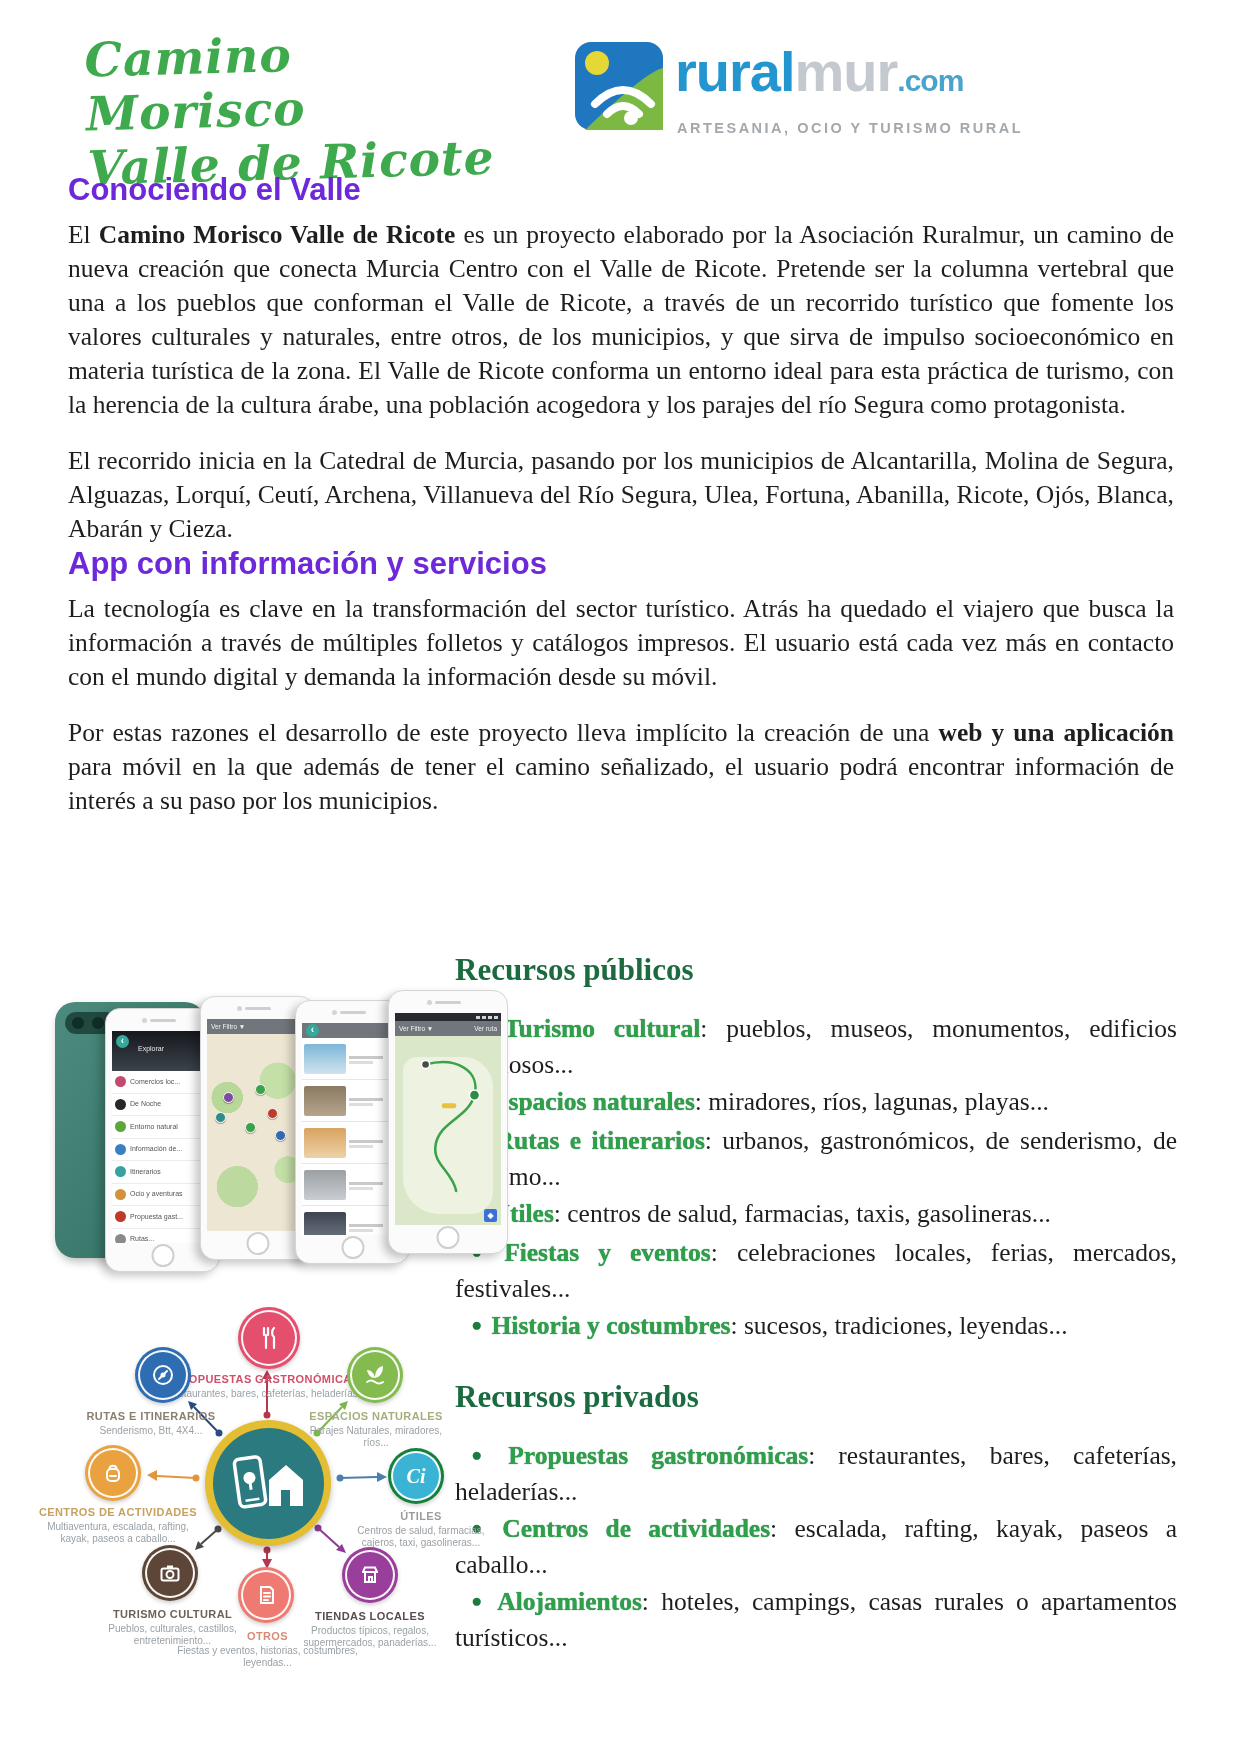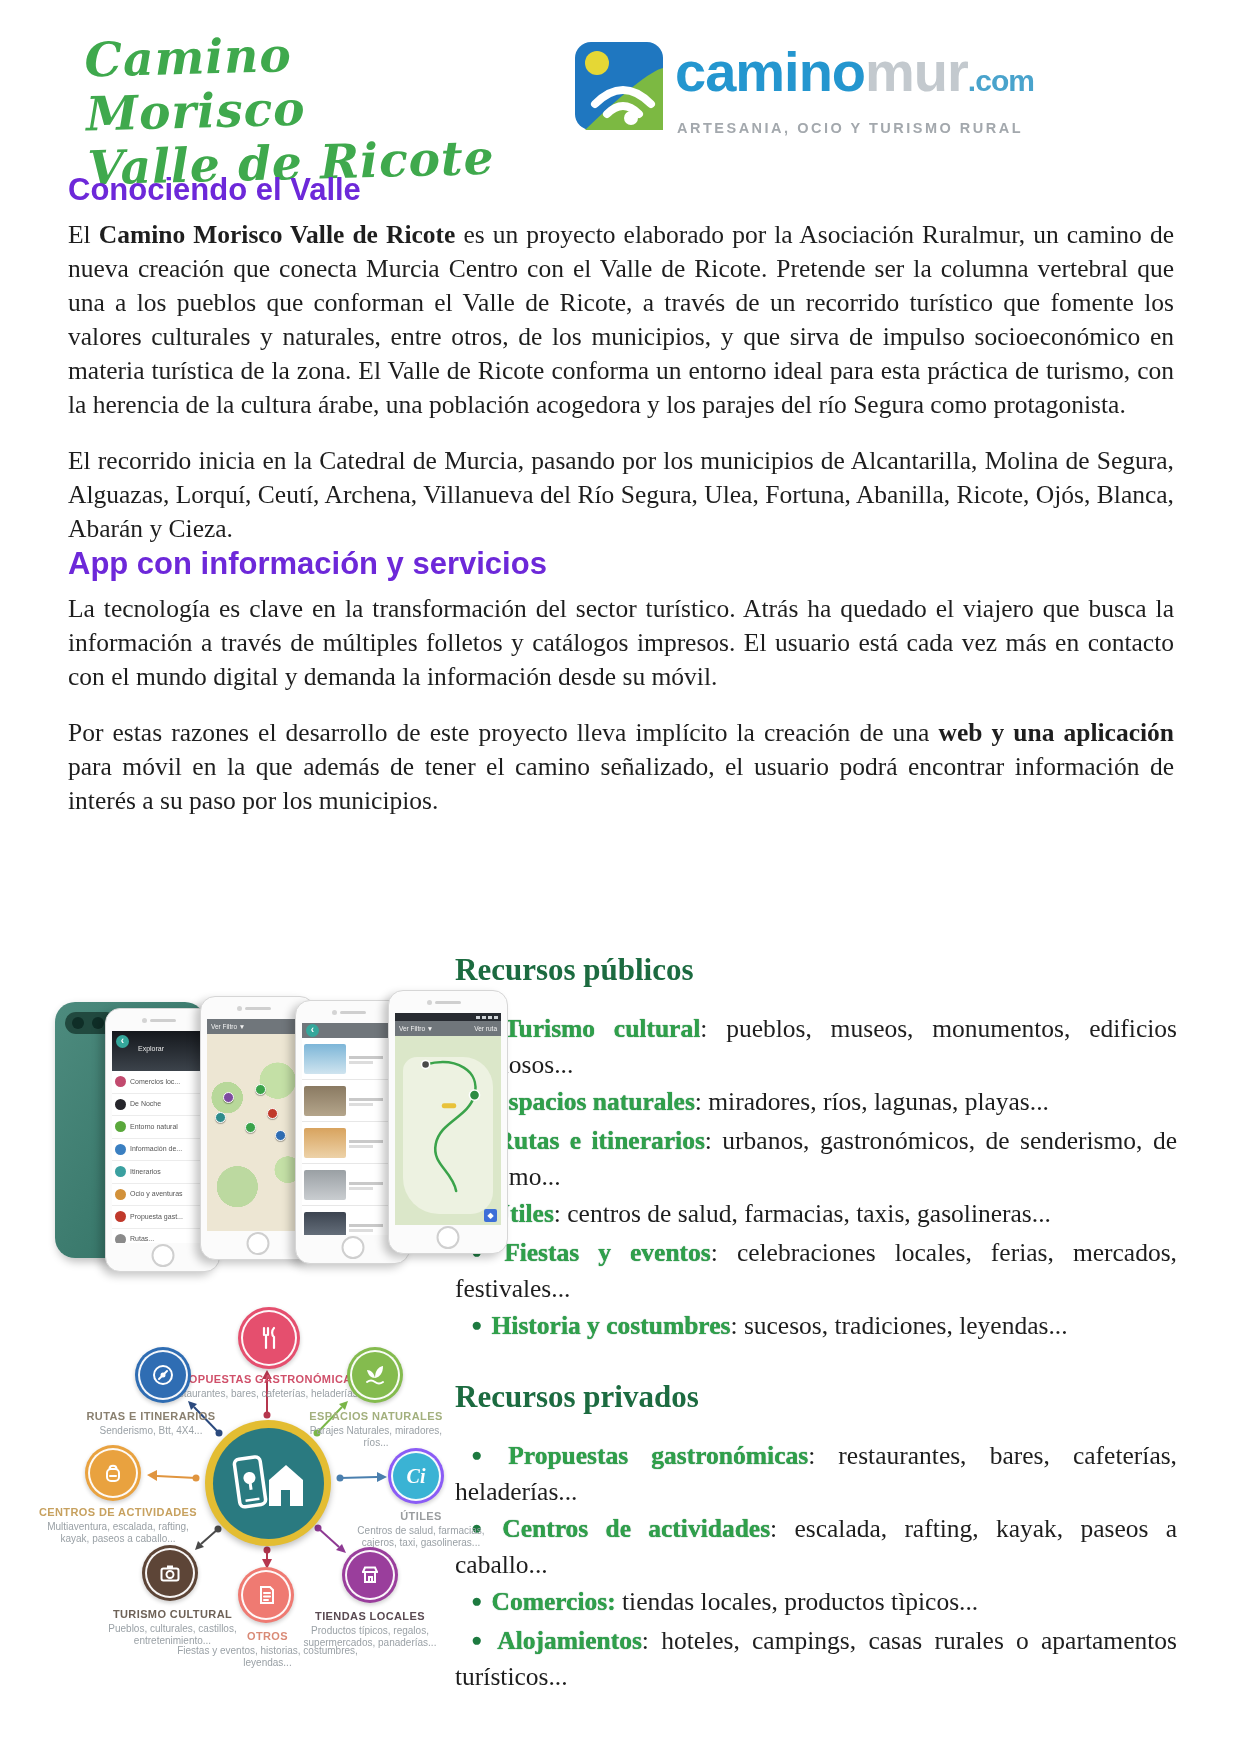"camino" span.rl-rural { text: camino -> rural }
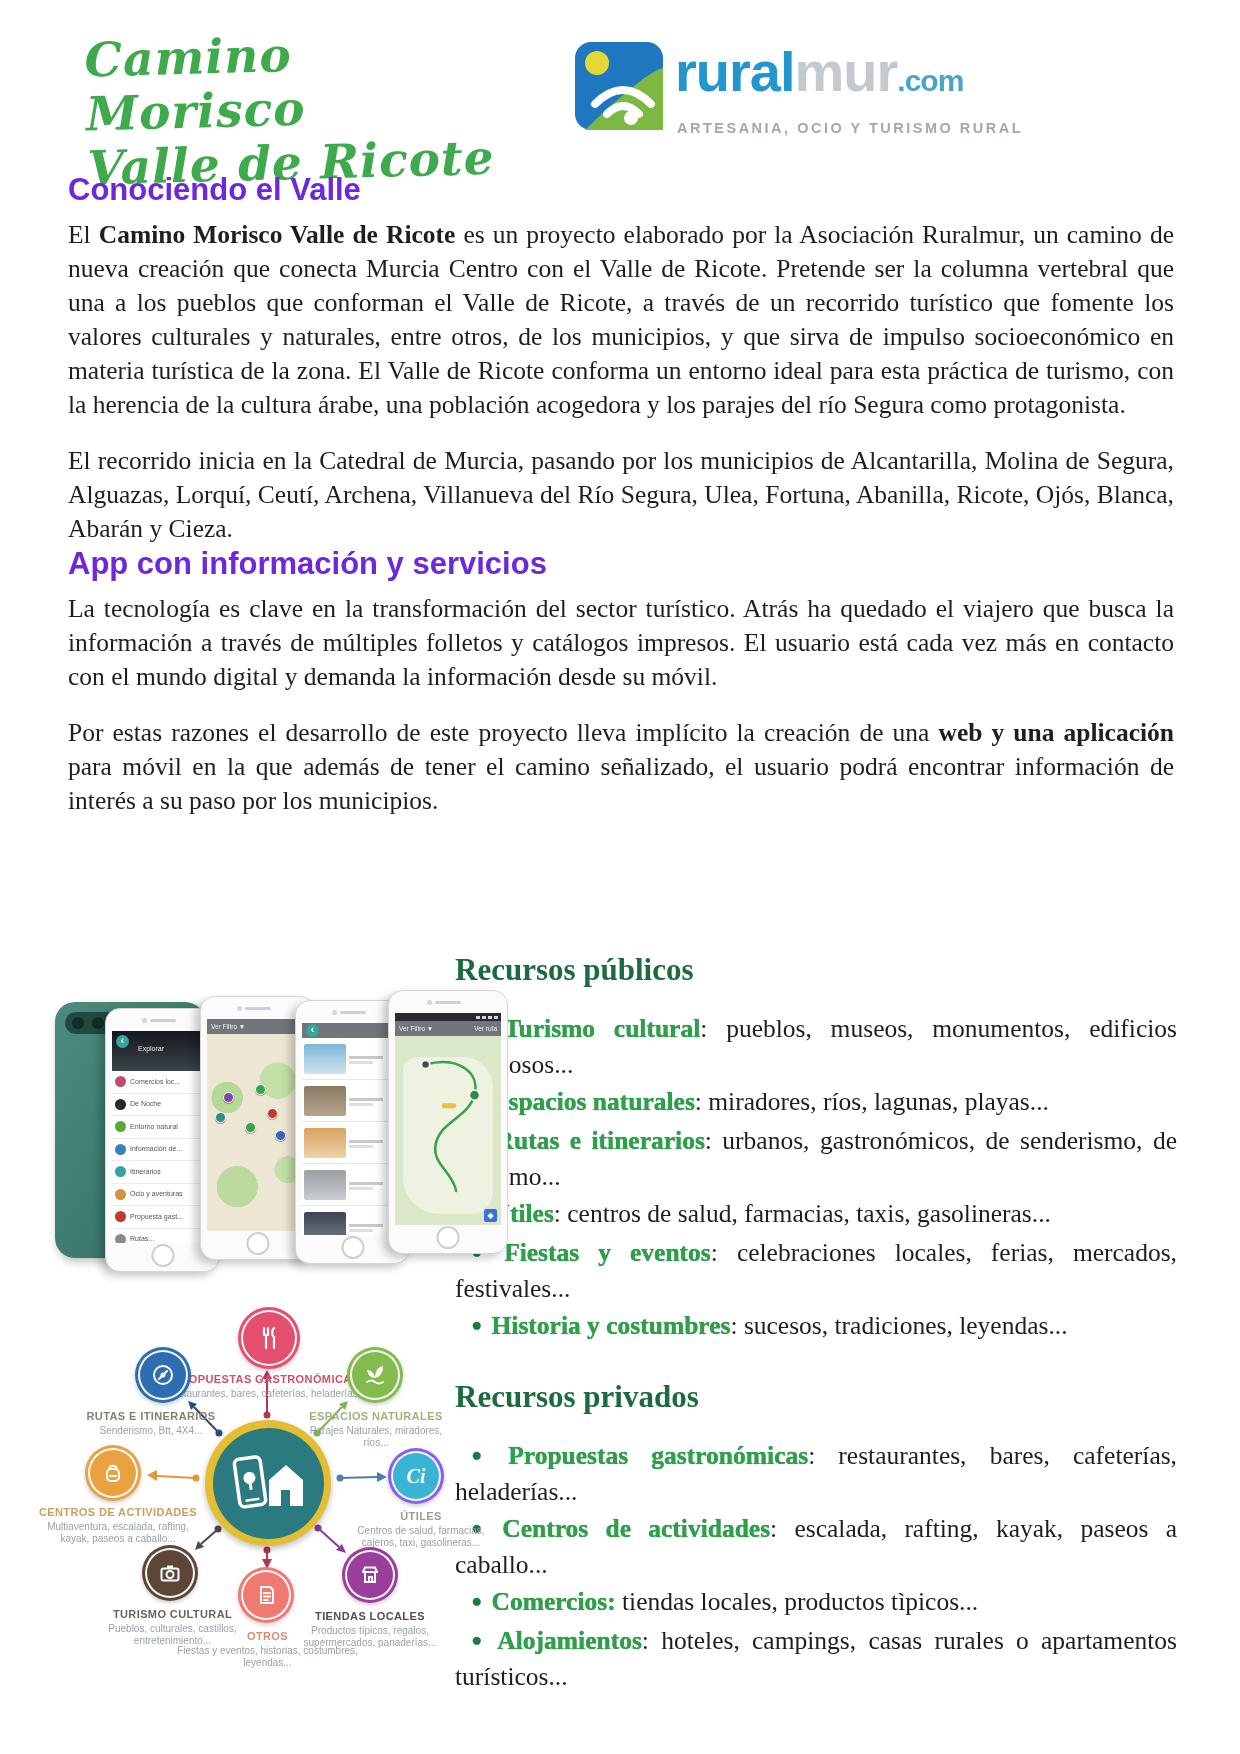"Ci" div.circ { background: #8b5cf6 -> #15803d }
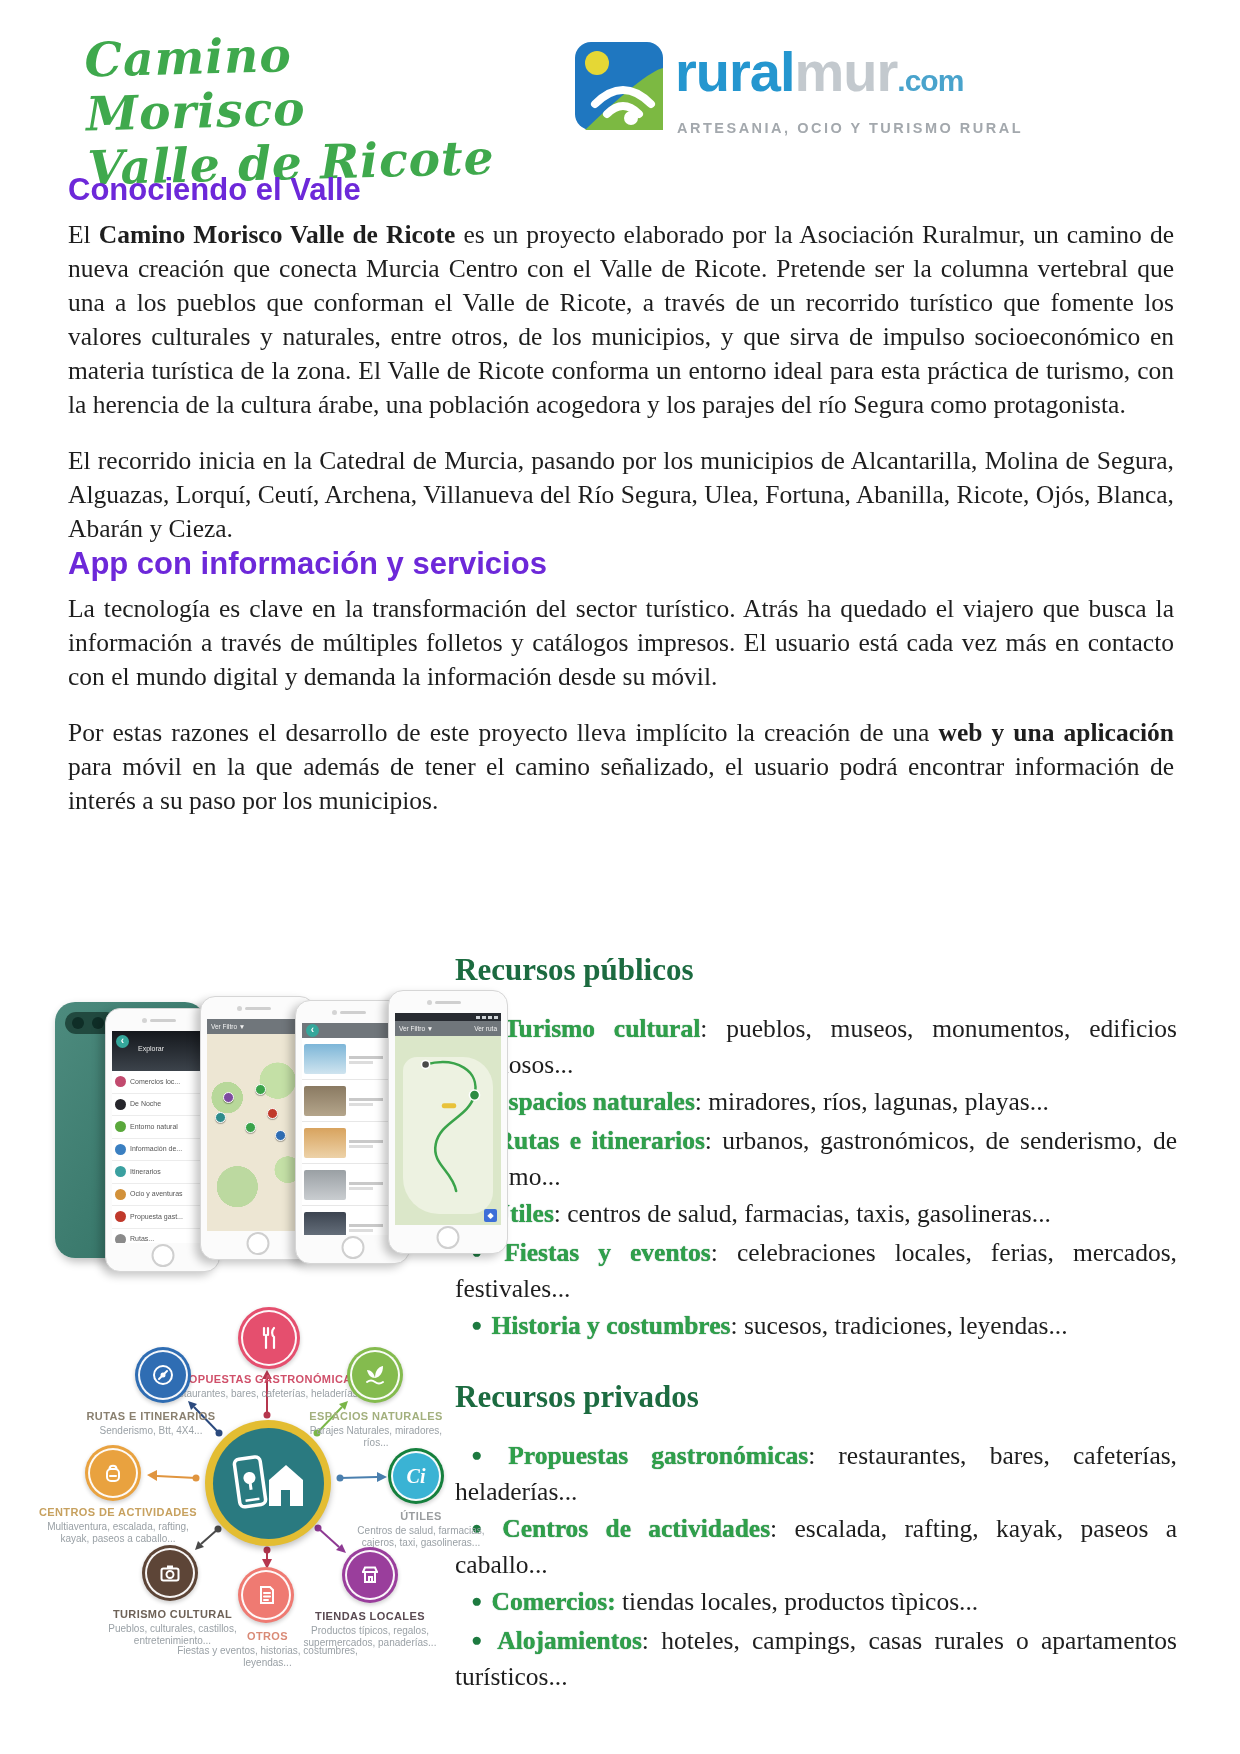"● Comercios: tiendas locales, productos" li { html: <li><span>●</span><span>Comercios:</span><span> tiendas locales, productos tìpicos...</span></li> -> none }
